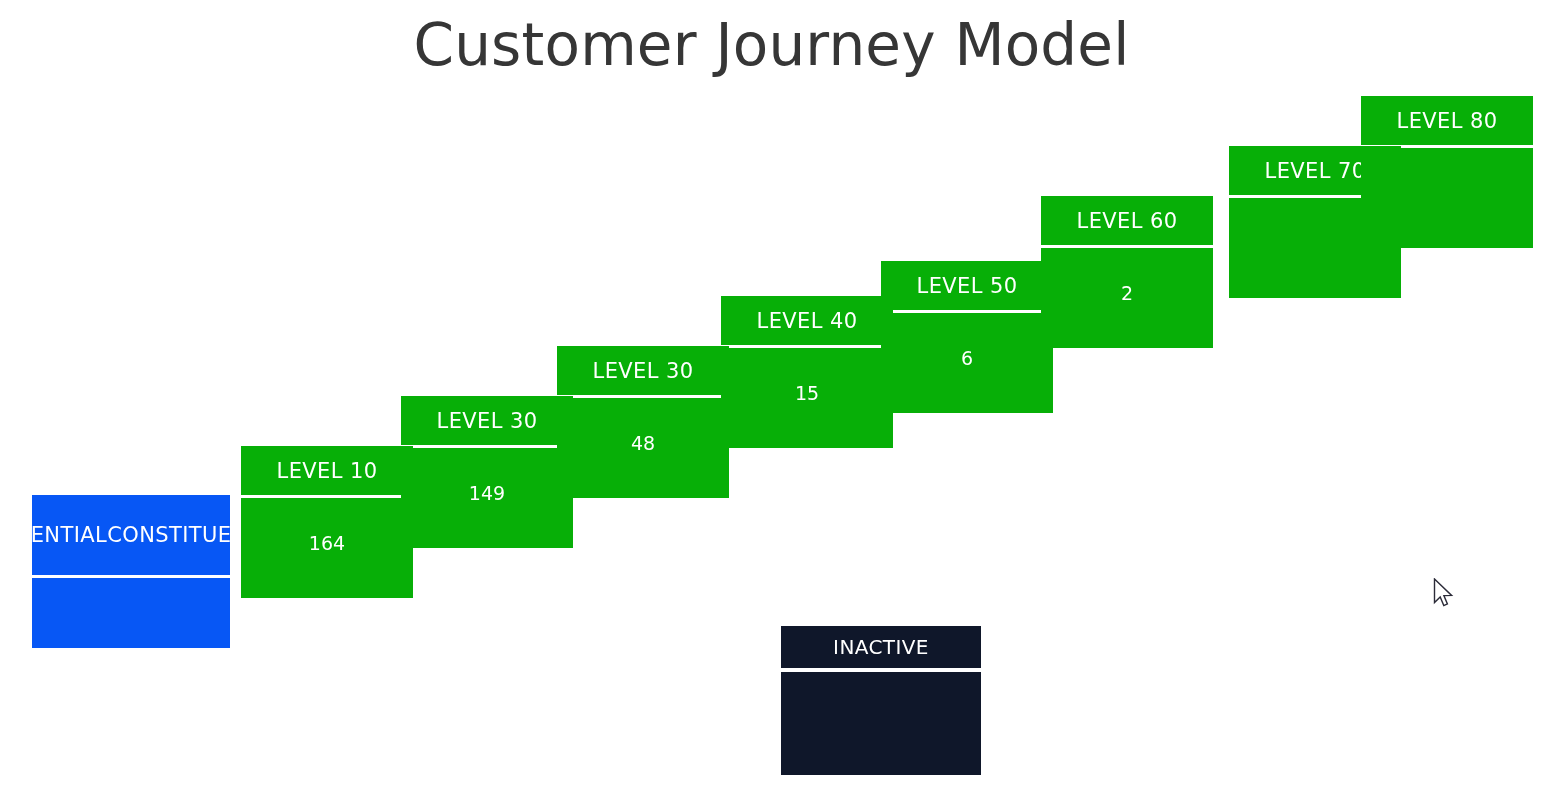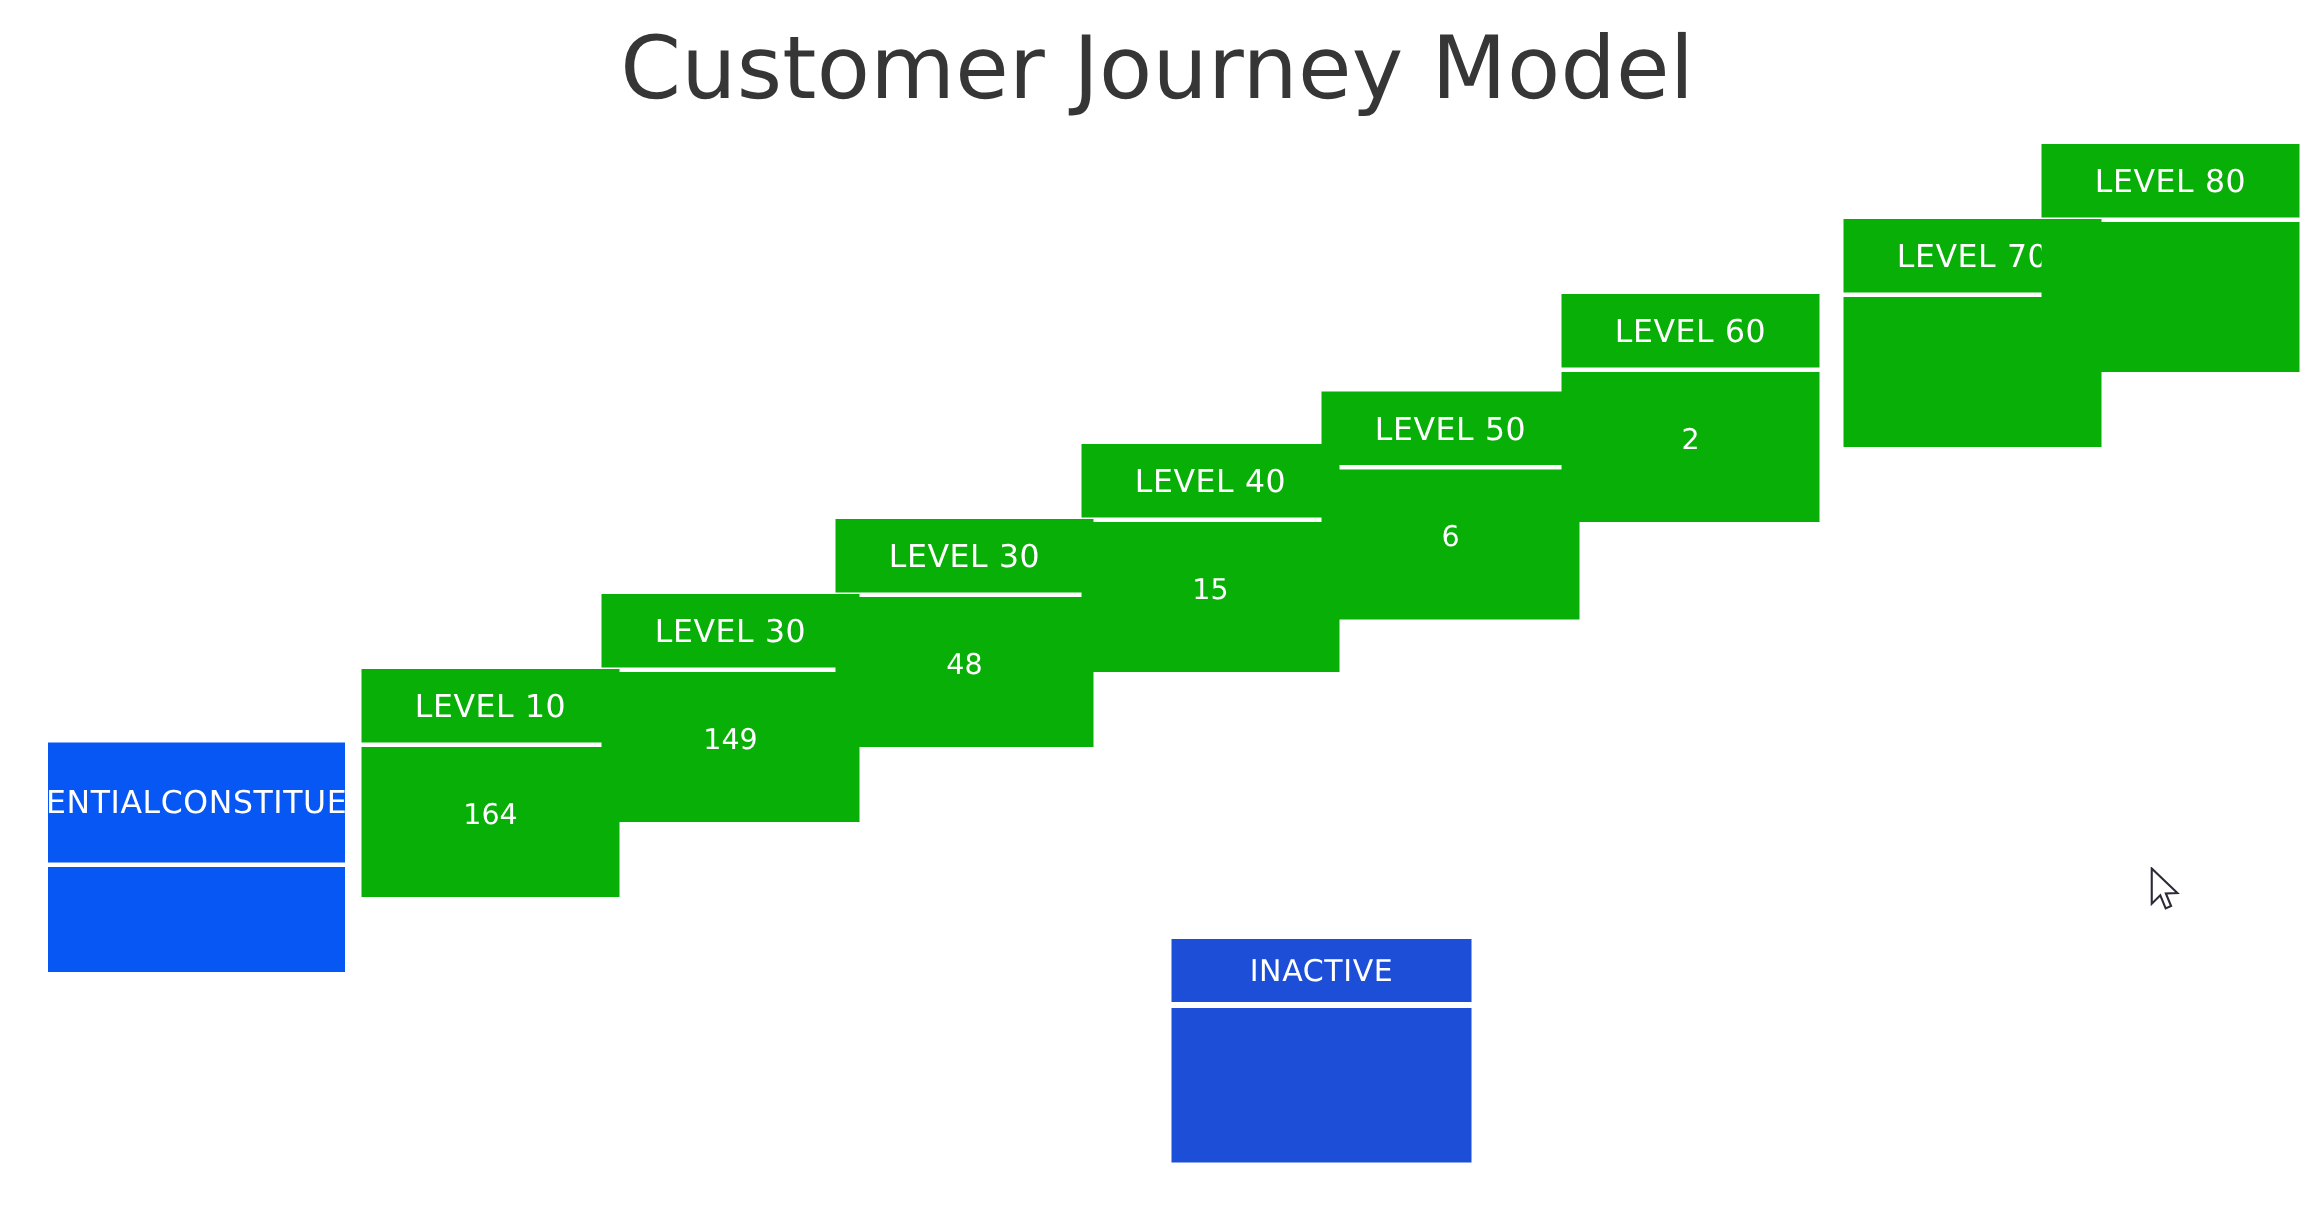"INACTIVE" .node.gray .node-header, .node.gray .node-body { background: #1d4ed8 -> #0f172a }
